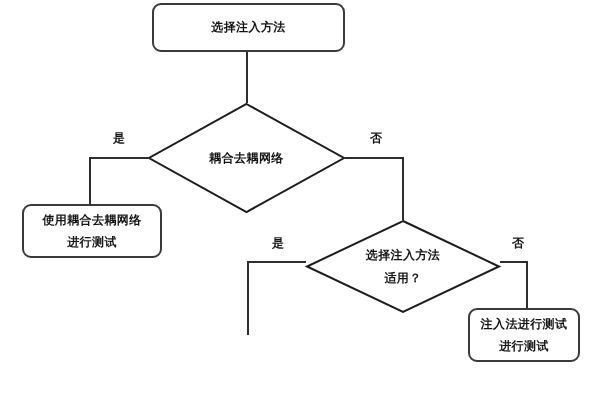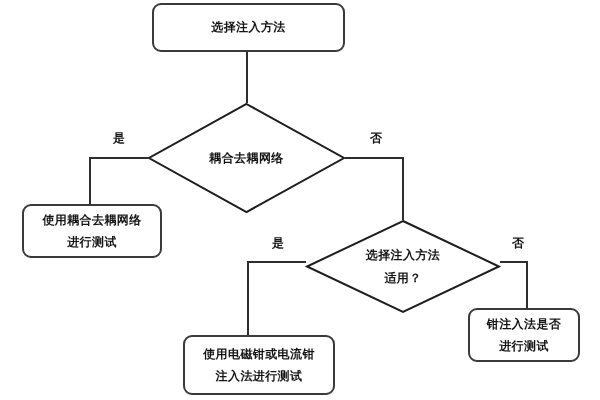"钳注入法是否" span.ln { text: 钳注入法是否 -> 注入法进行测试 }
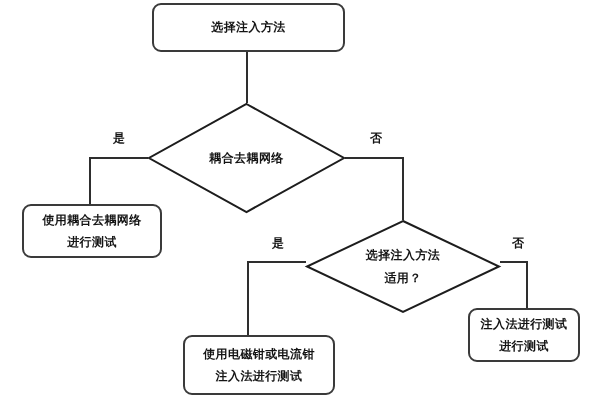"使用电磁钳或电流钳" div.node-box { html: <div> <span>使用电磁钳或电流钳</span> <span>注入法进行测试</span> </div> -> none }
